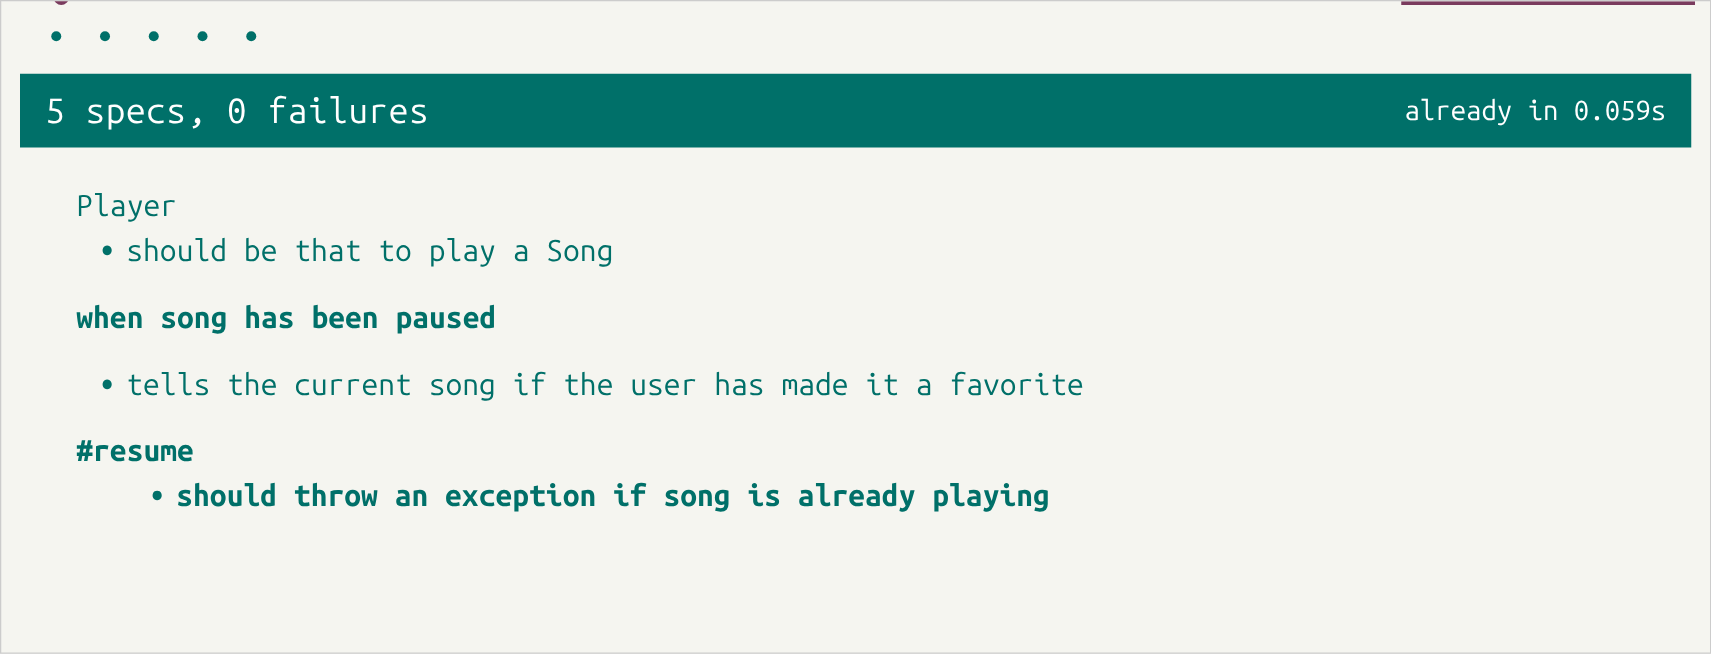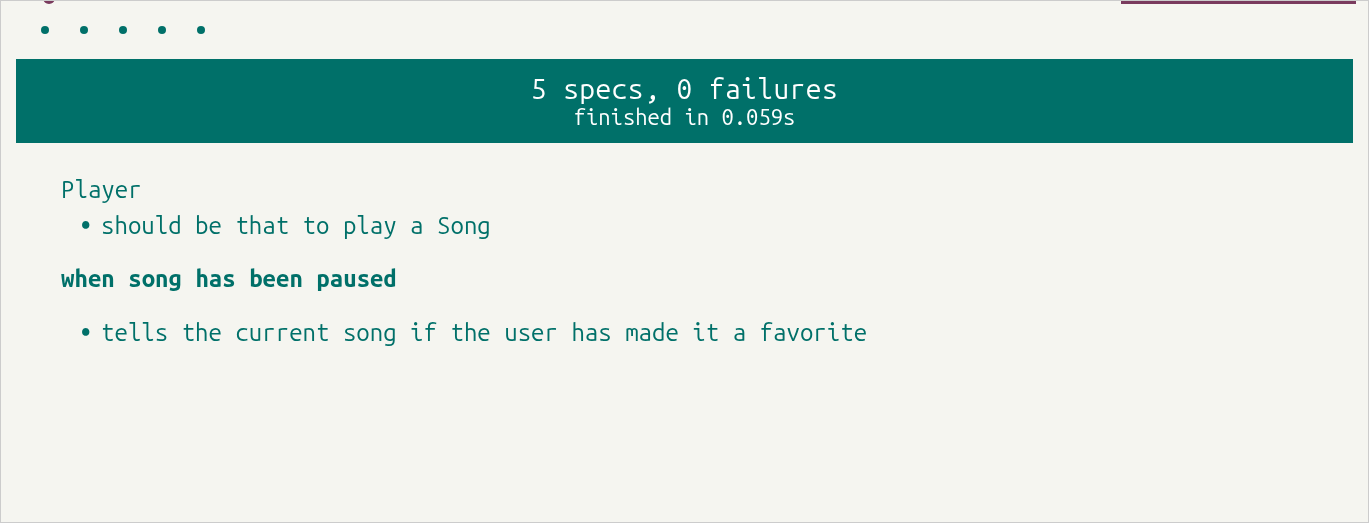"5 specs, 0 failures" * { flex-direction: column -> none }
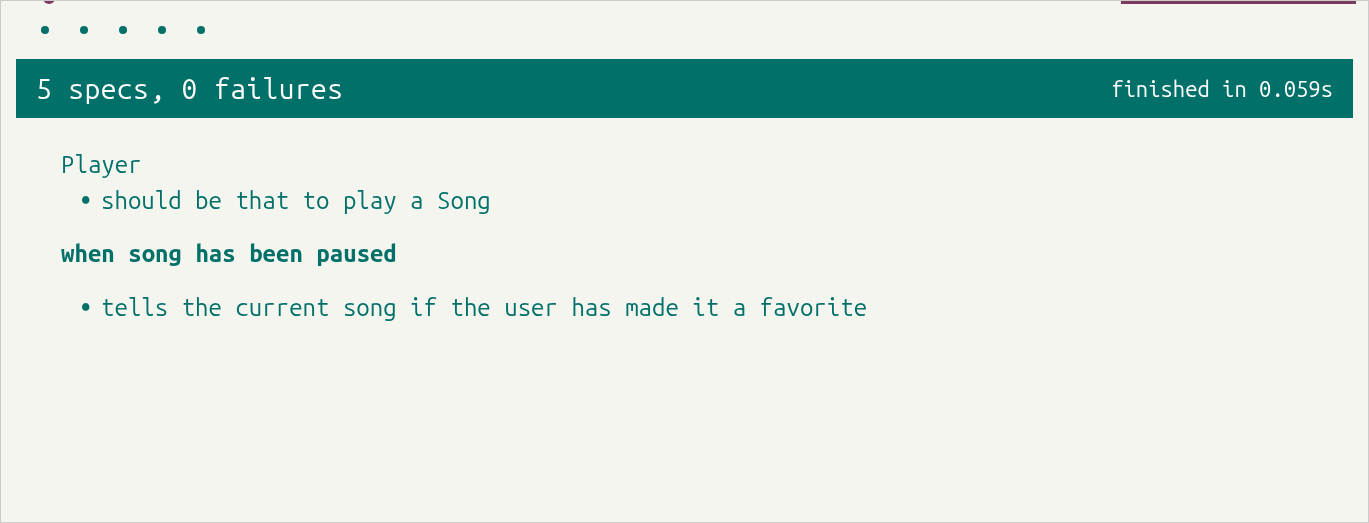"finished in 0.059s" span.finished-text { text: finished -> already }
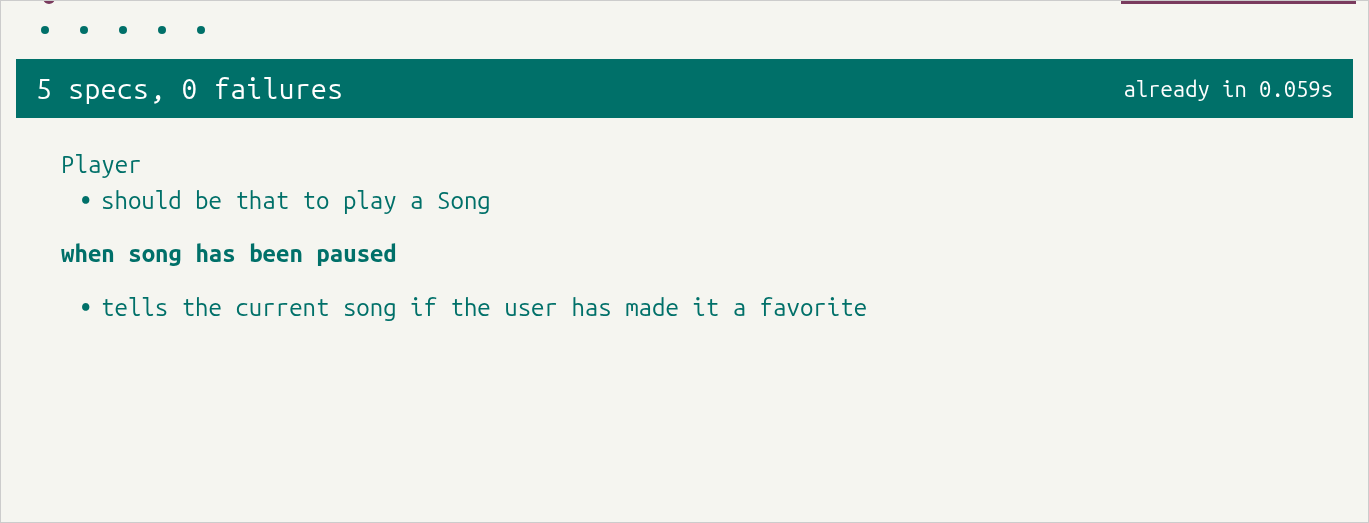"#resume" div.sub-suite { html: none -> <div> <div>#resume</div> <div>should throw an exception if song is already playing</div> </div> }
